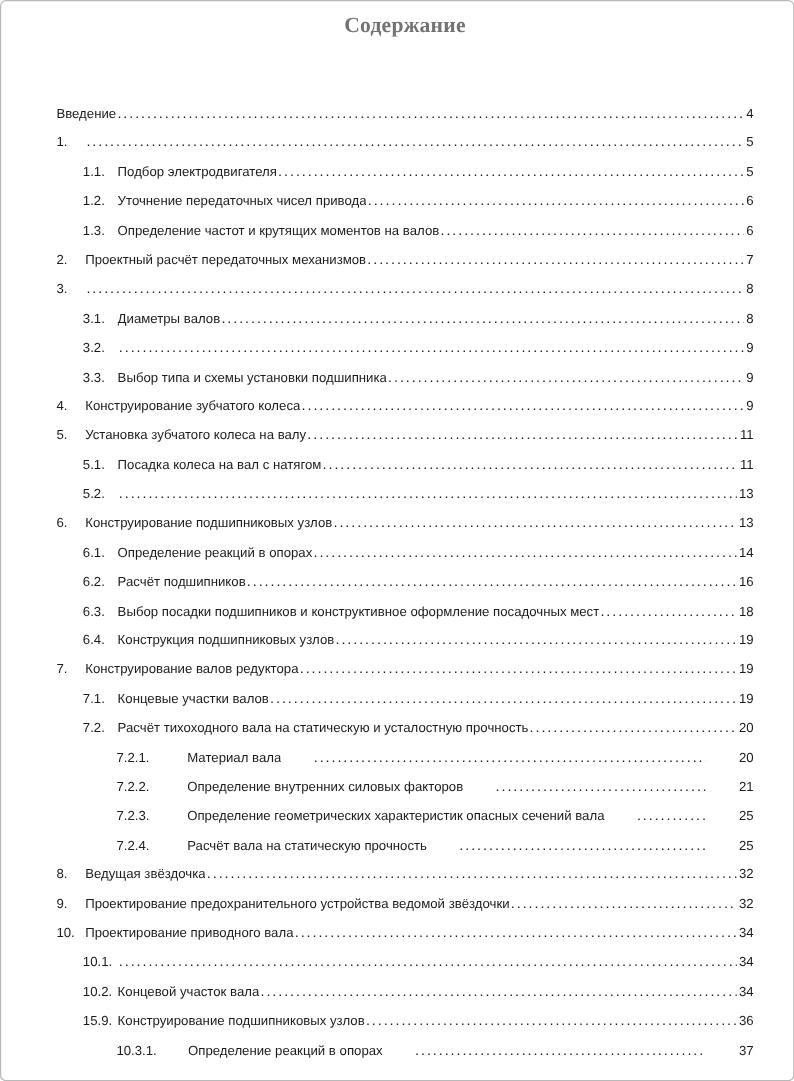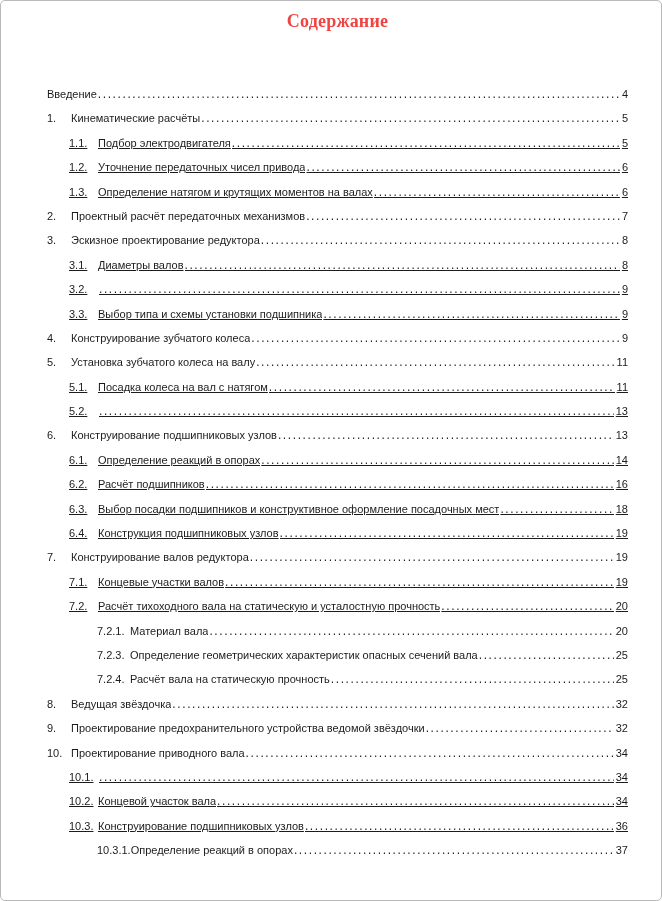"Содержание" .doc-title { color: #ef4444 -> #737373 }
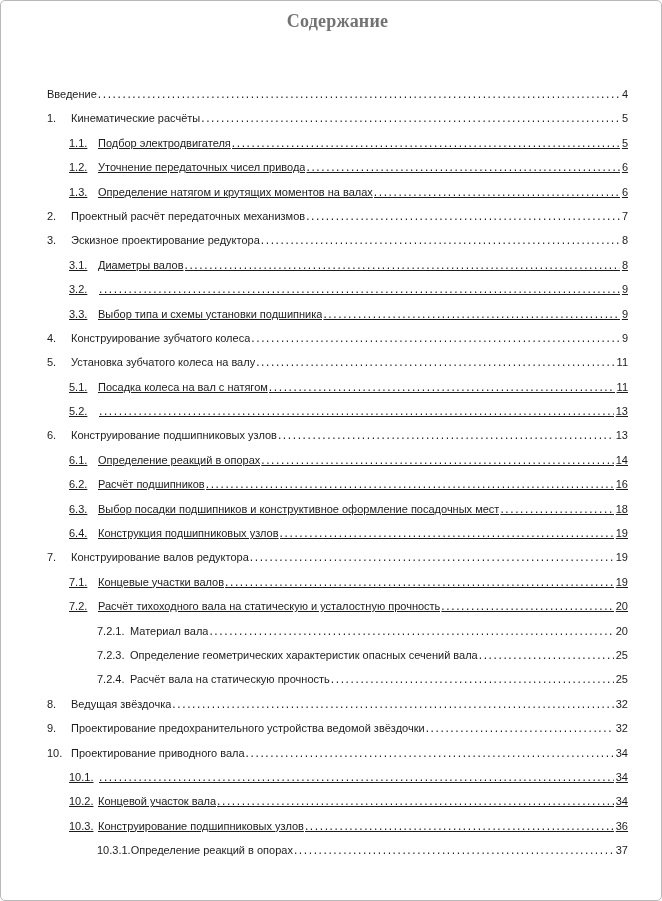"Кинематические расчёты" span.lbl { html: <span>Кинематические расчёты</span> -> none }
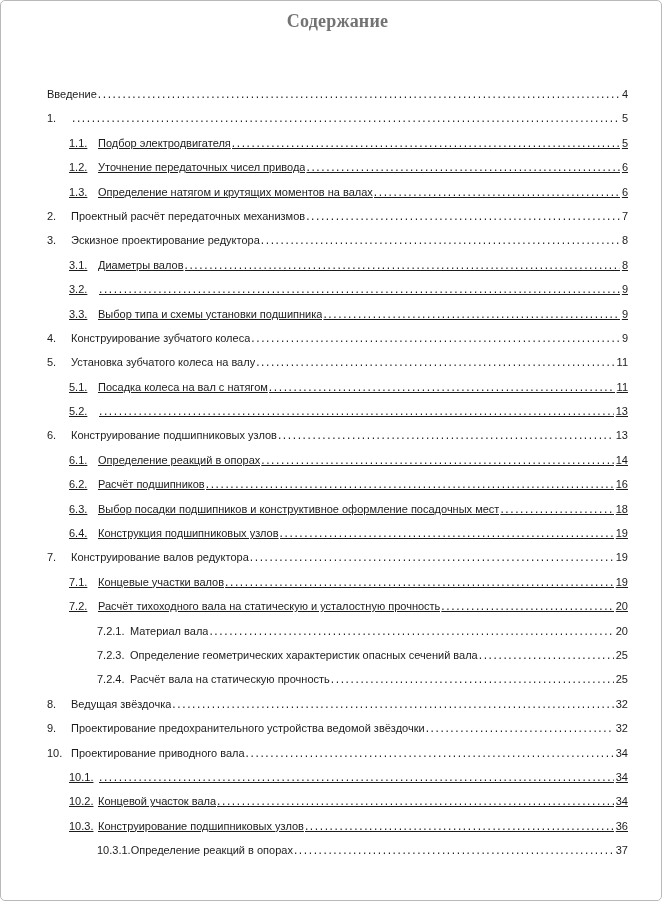"1.1." .level-2 { text-decoration: underline -> none }
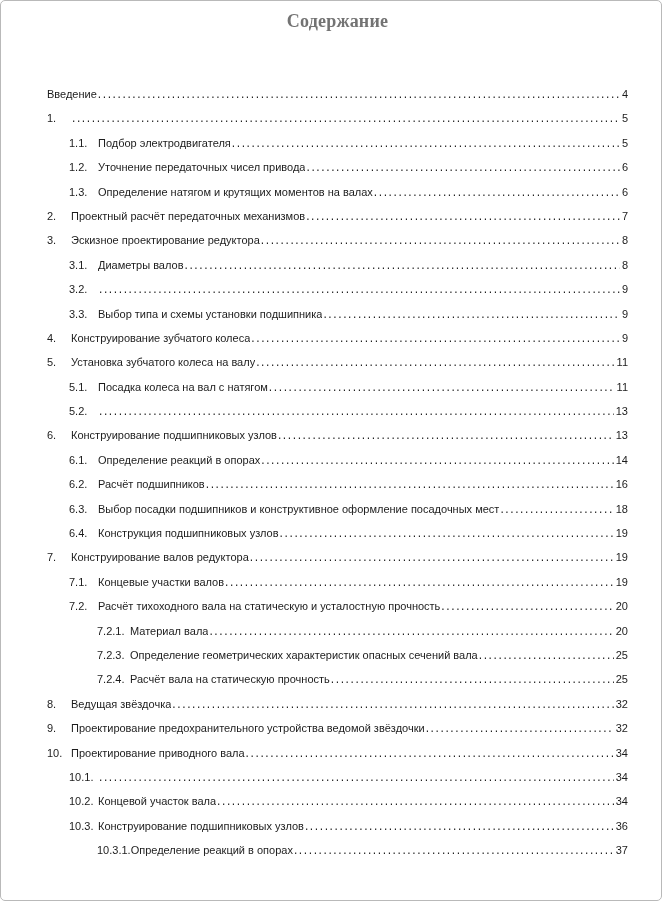"Определение натягом и крутящих моментов" span.lbl { text: натягом и крутящих моментов на валах -> частот и крутящих моментов на валов }
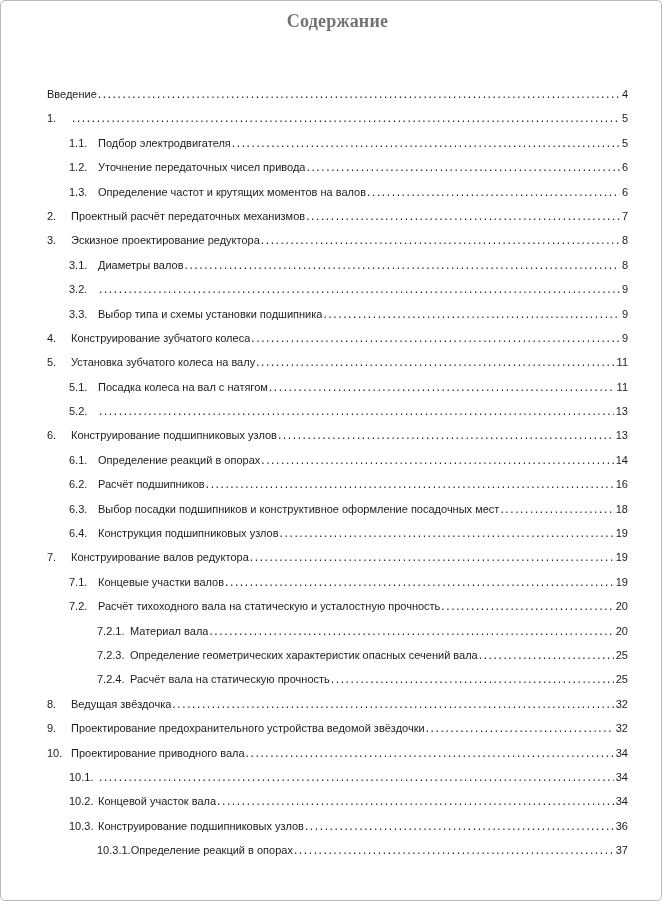"Эскизное проектирование редуктора" span.lbl { html: <span>Эскизное проектирование редуктора</span> -> none }
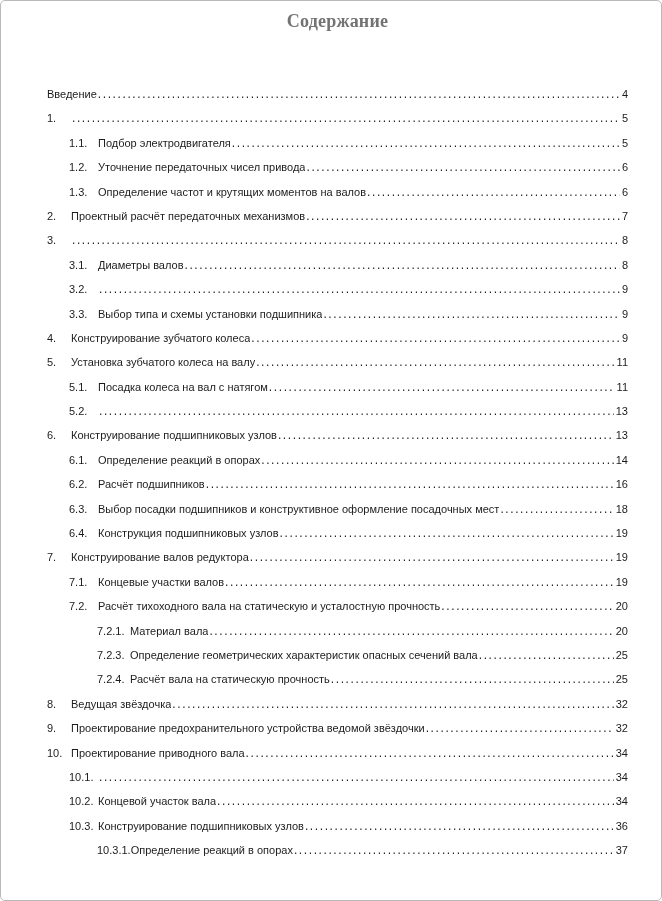"7.2.1." .level-3 { gap: none -> 26px }
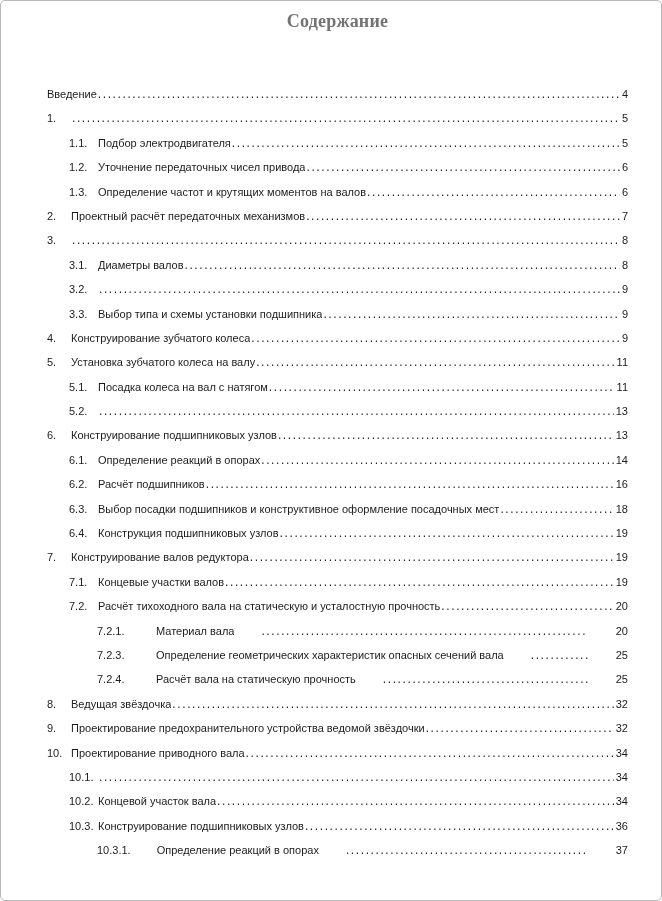"7.2.2." div.toc-row { html: none -> <div> <span>7.2.2.</span> <span>Определение внутренних силовых факторов</span> <span></span> <span>21</span> </div> }
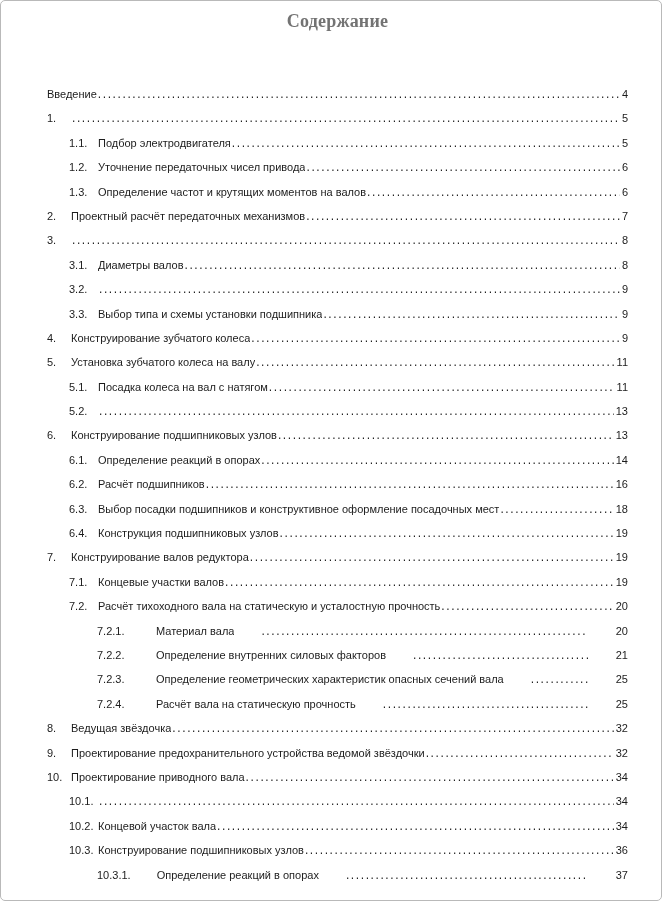"10.3." span.num { text: 10.3 -> 15.9 }
